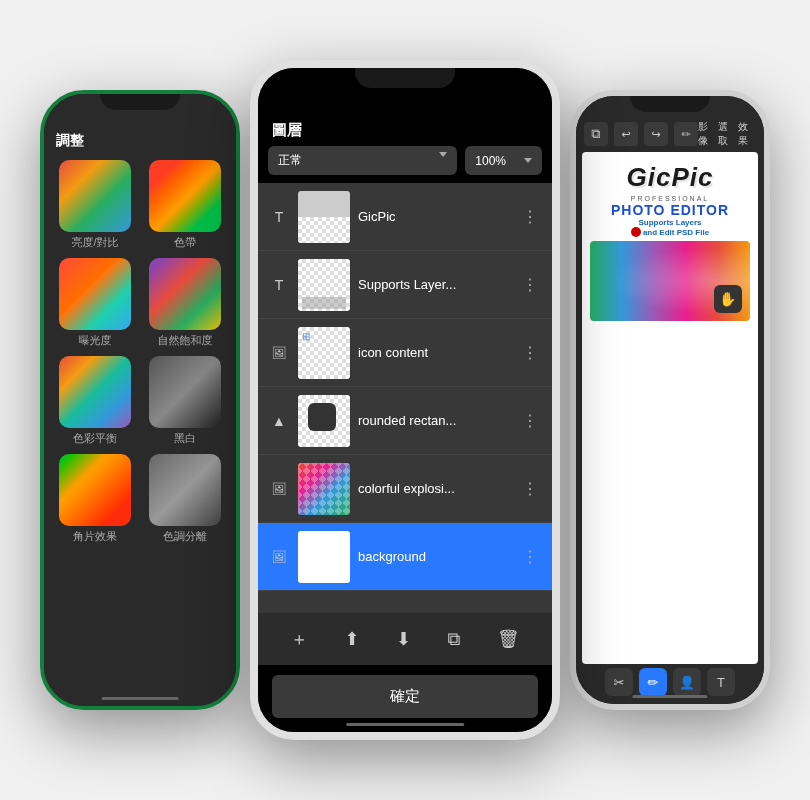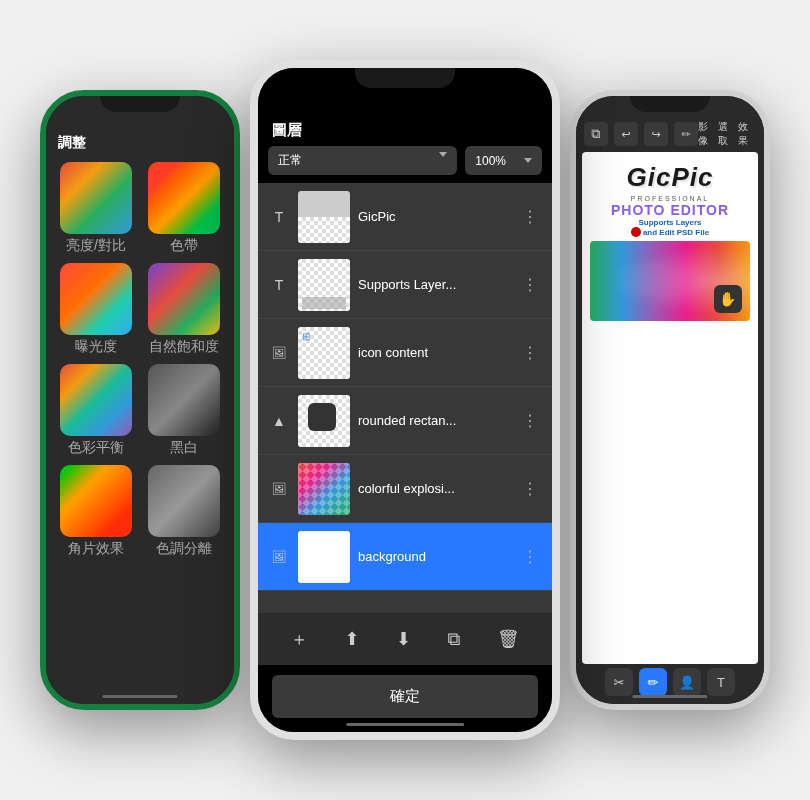"調整" .phone-left { border: 6px solid #15803d -> 4px solid #15803d }
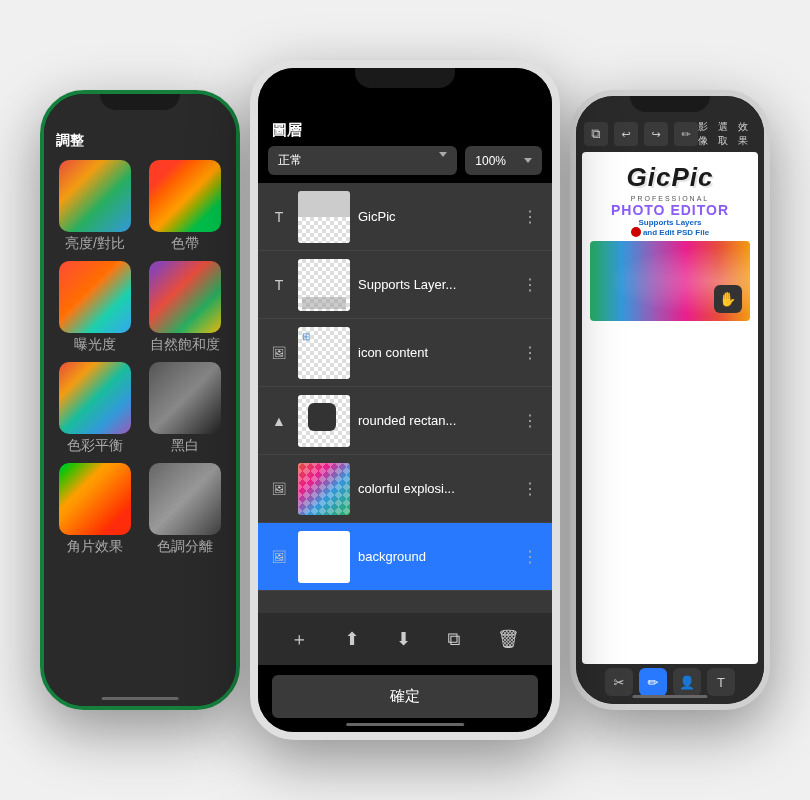"PHOTO EDITOR" .photo-editor-text { color: #8b5cf6 -> #1d4ed8 }
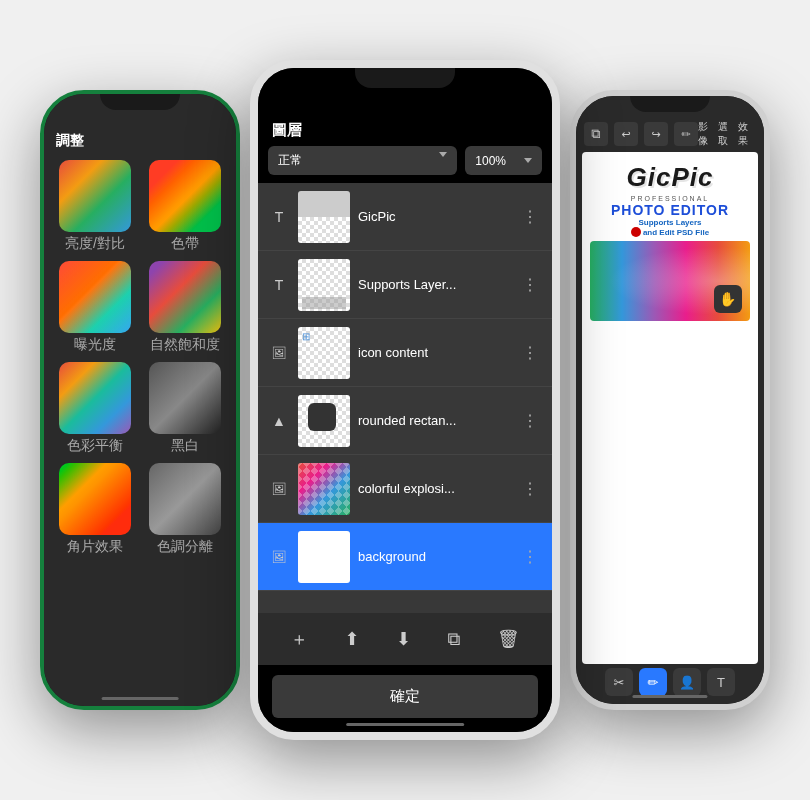"亮度/對比" .adj-label { font-size: 14px -> 11px }
